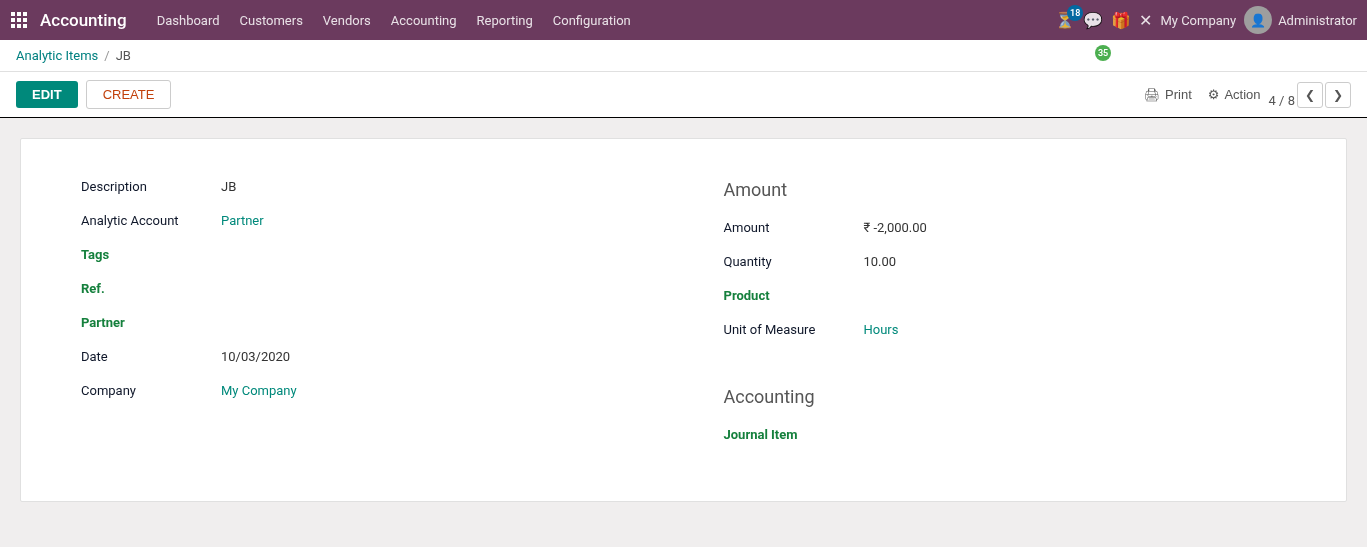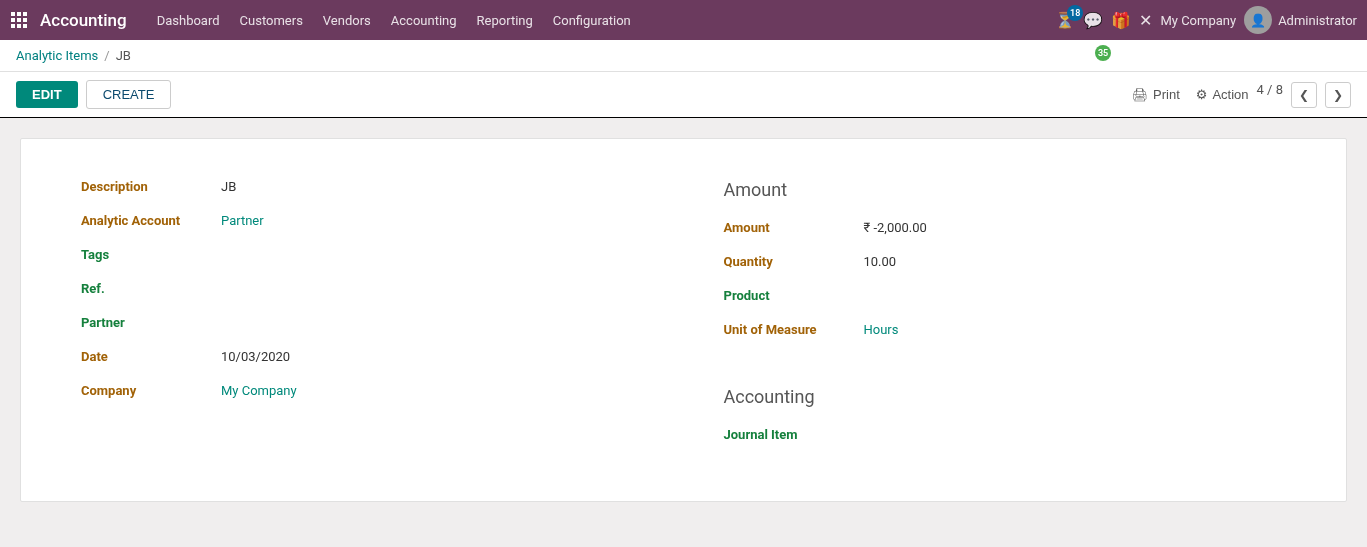"CREATE" .btn-create { color: #0c4a6e -> #c2410c }
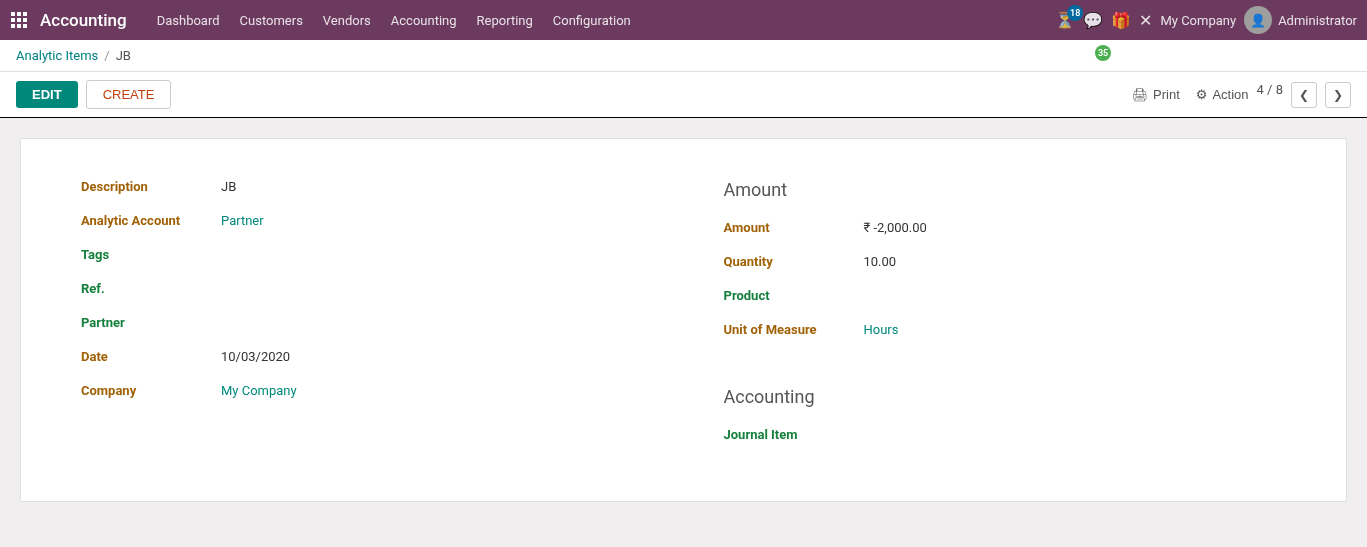"4 / 8" .pager { align-items: flex-start -> flex-end; gap: 8px -> 2px }
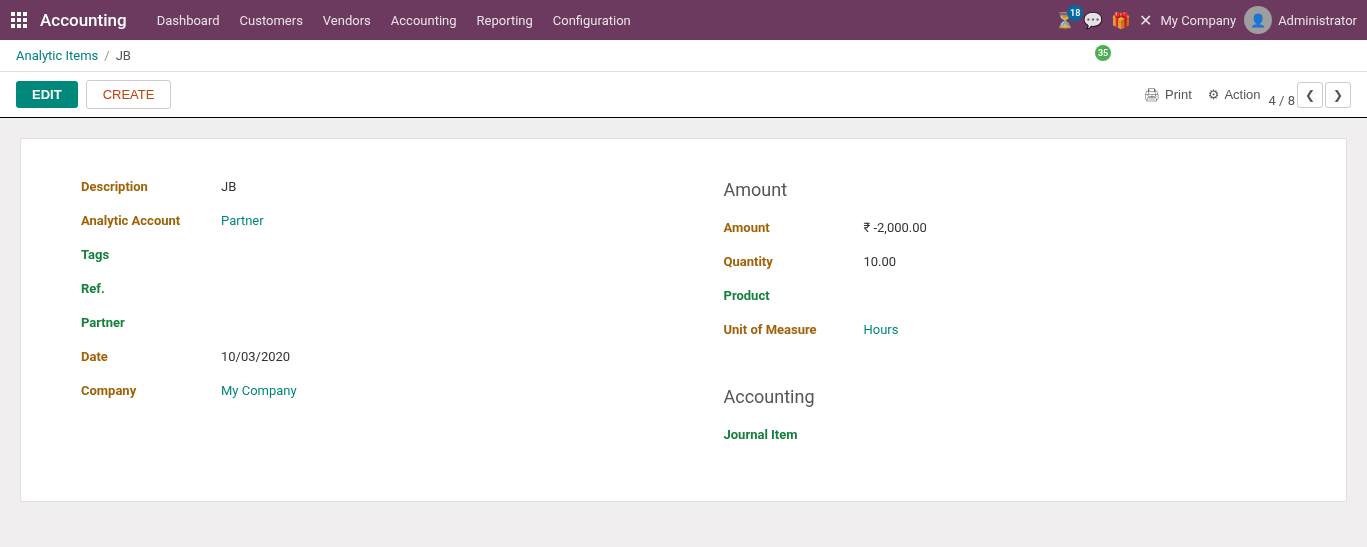"Description" .field-label { color: #a16207 -> #0f172a; font-weight: 700 -> 400 }
